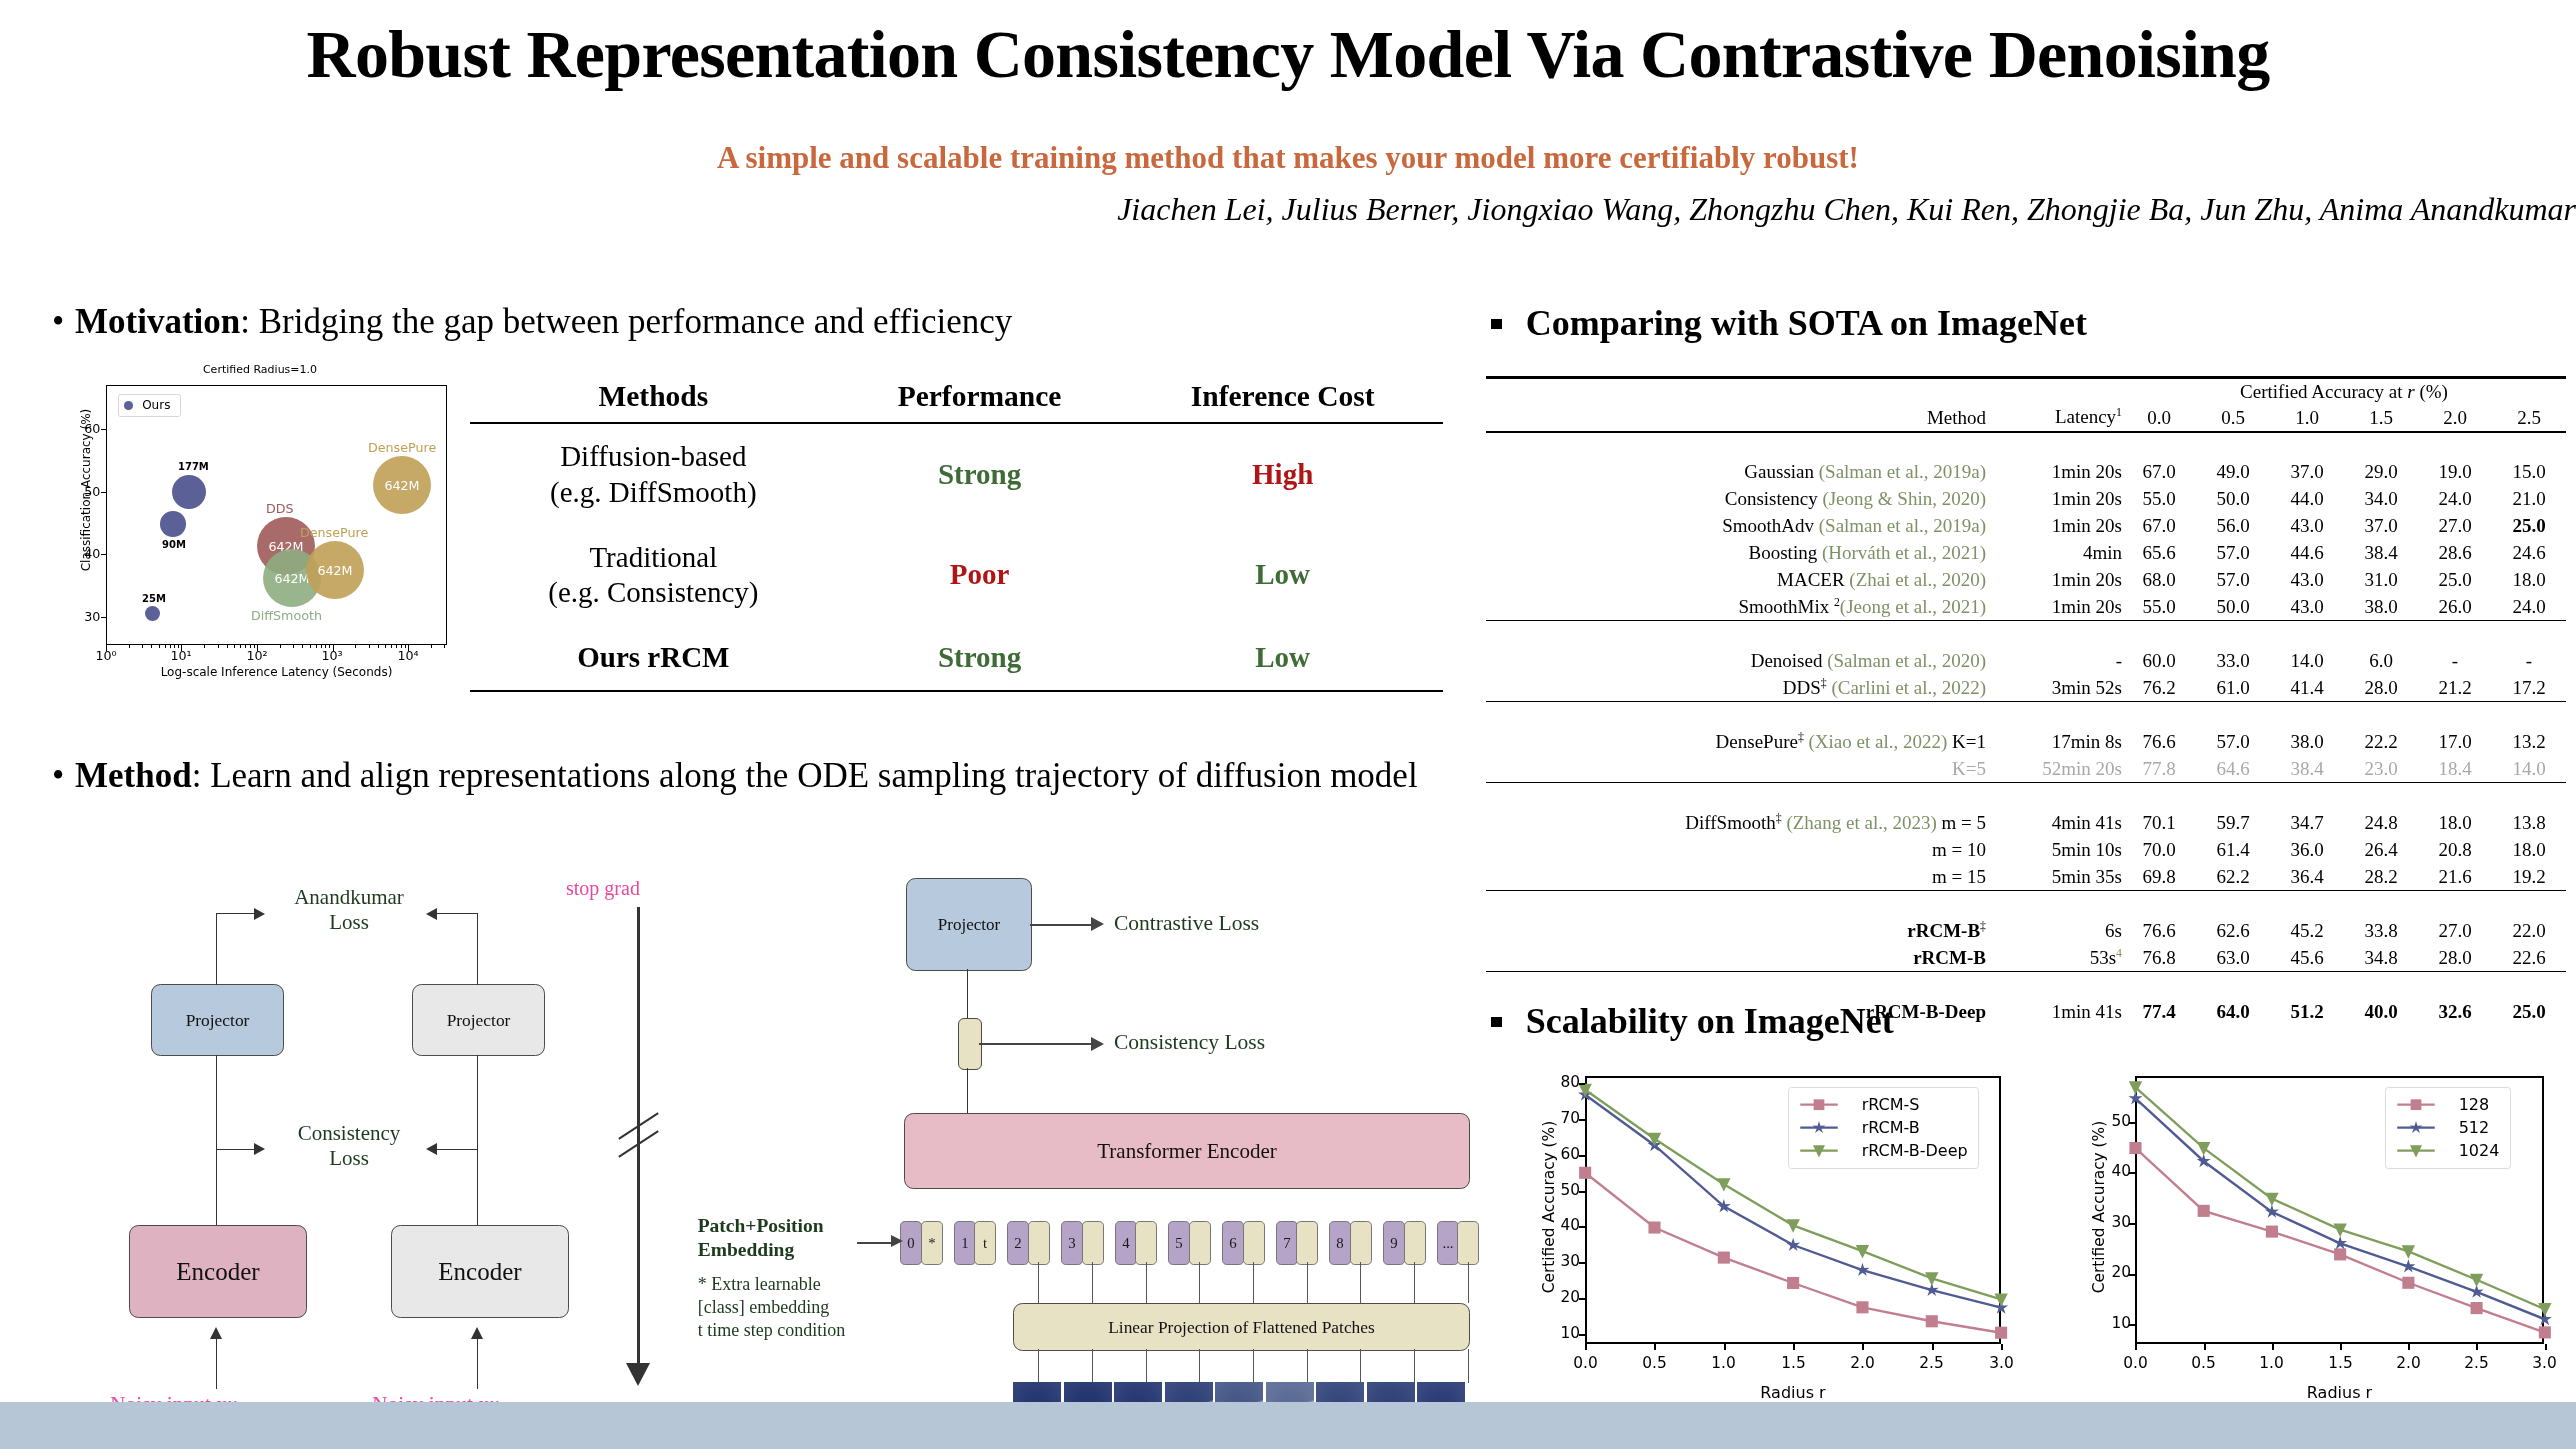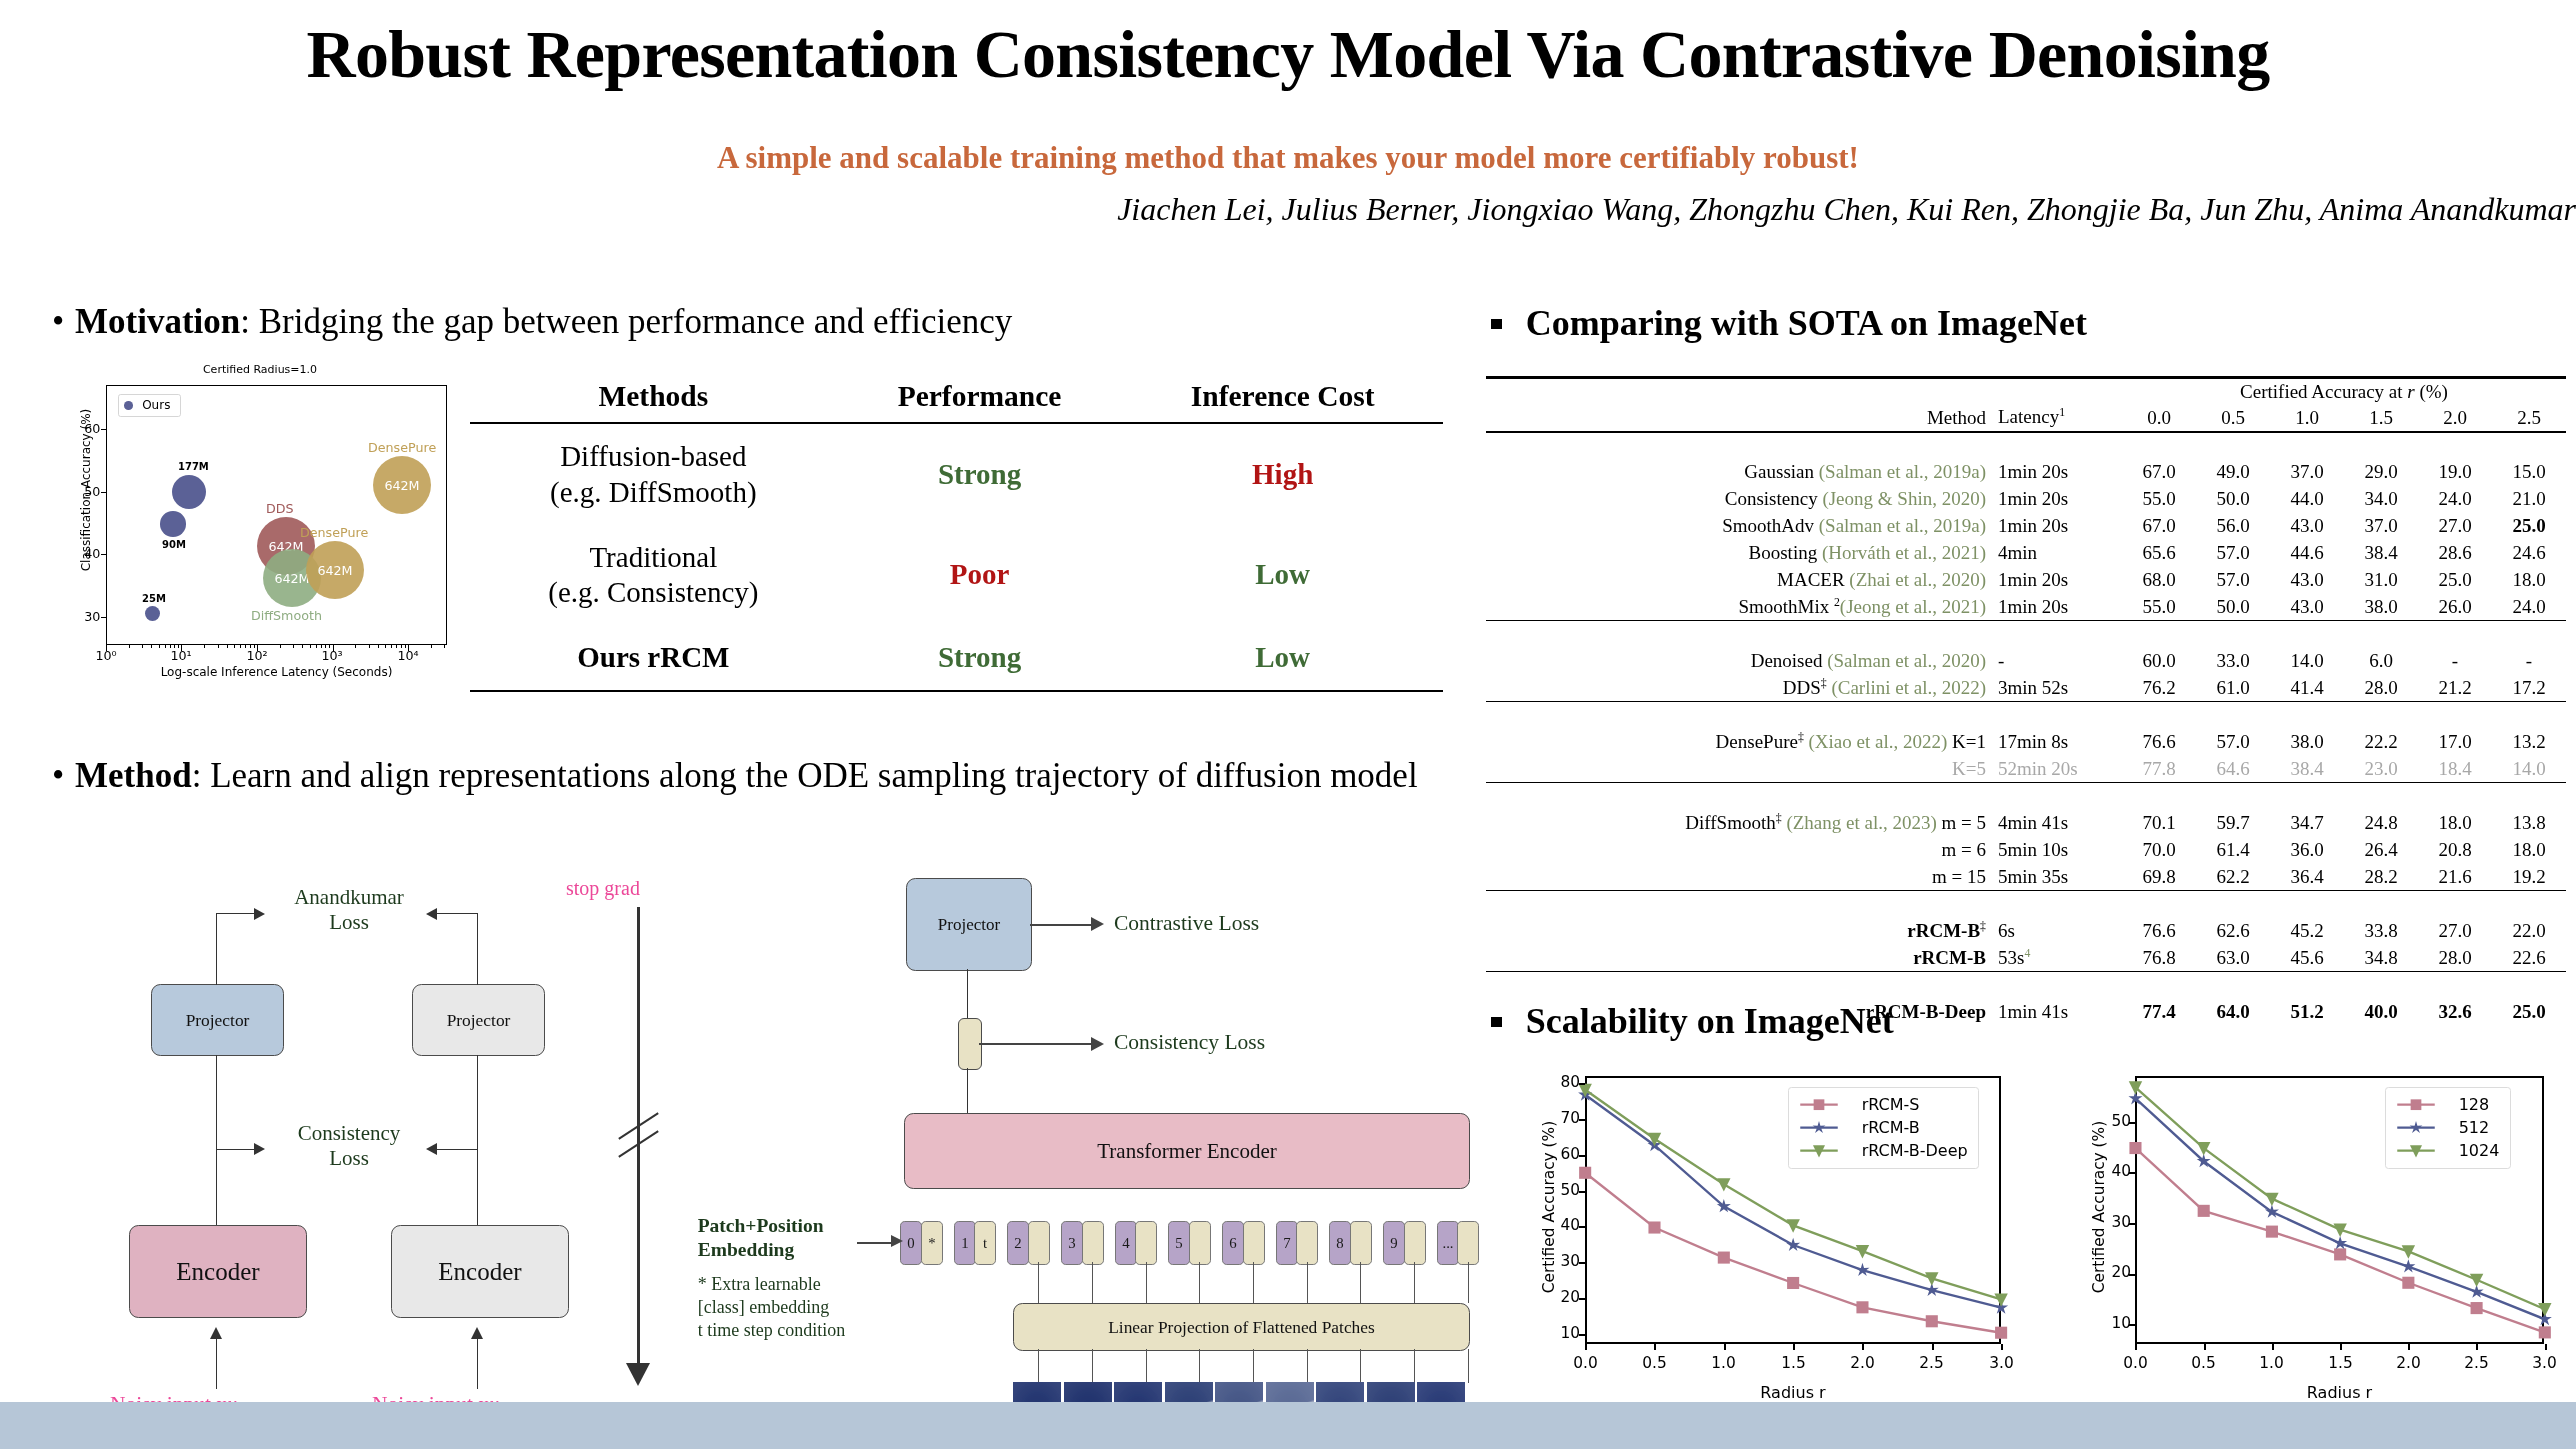"Latency1" #sota-table .lat { text-align: left -> right }
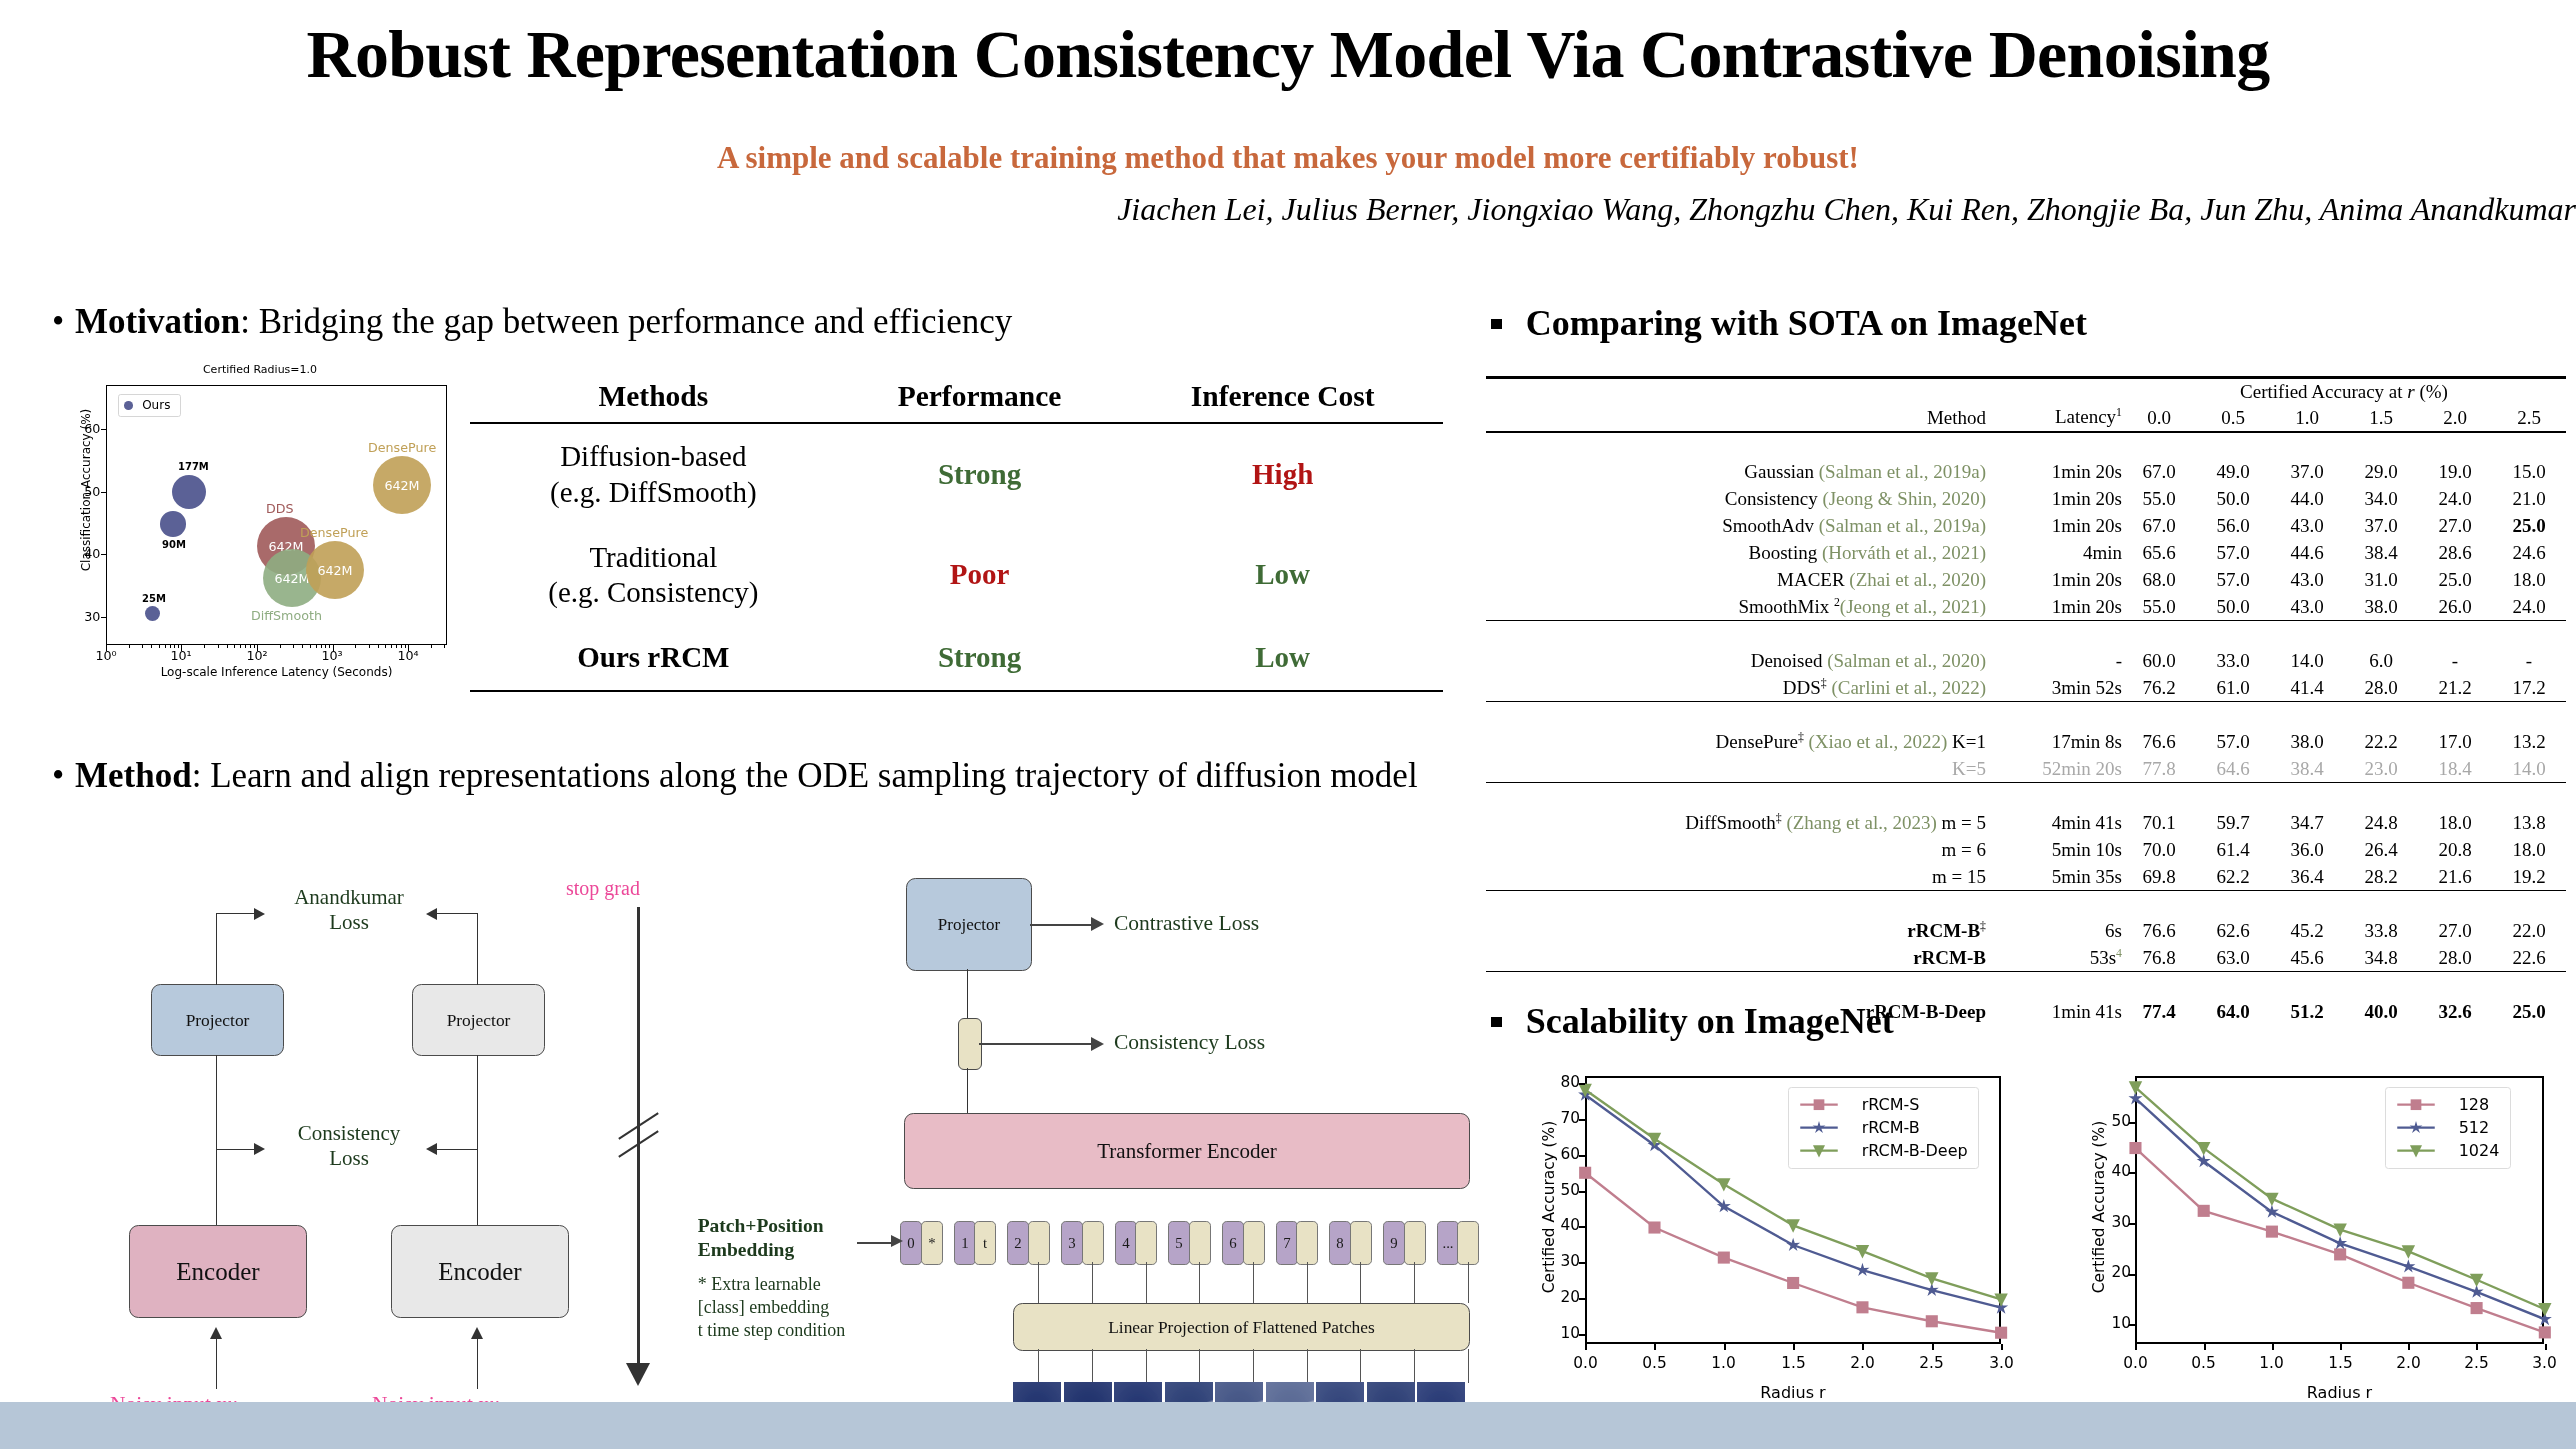"m = 6" td.mname { text: 6 -> 10 }
